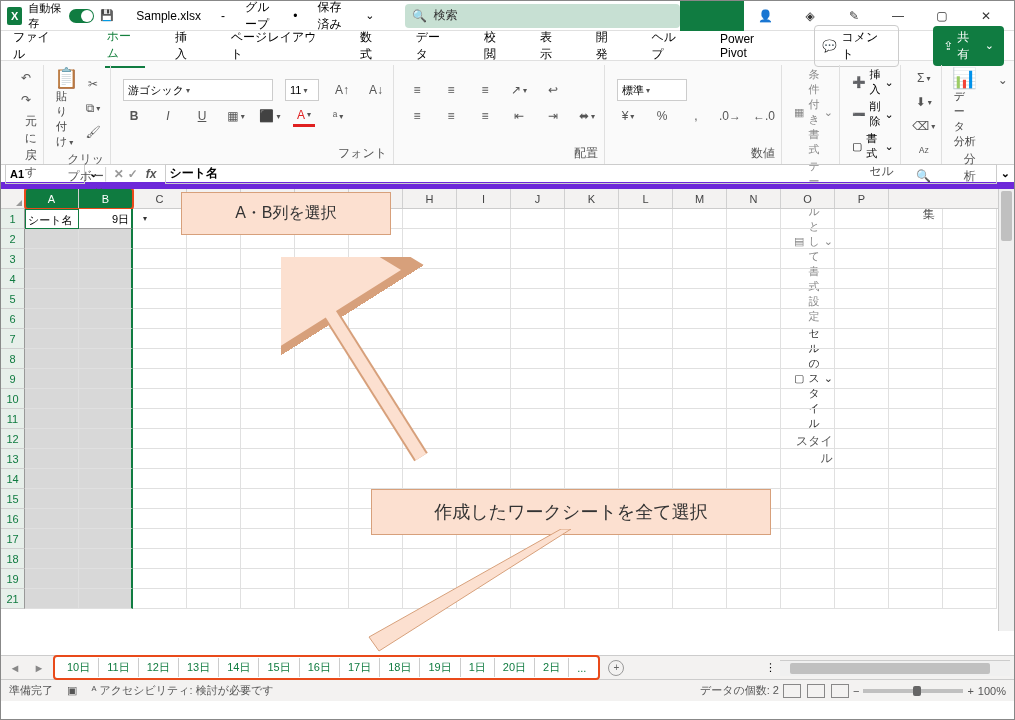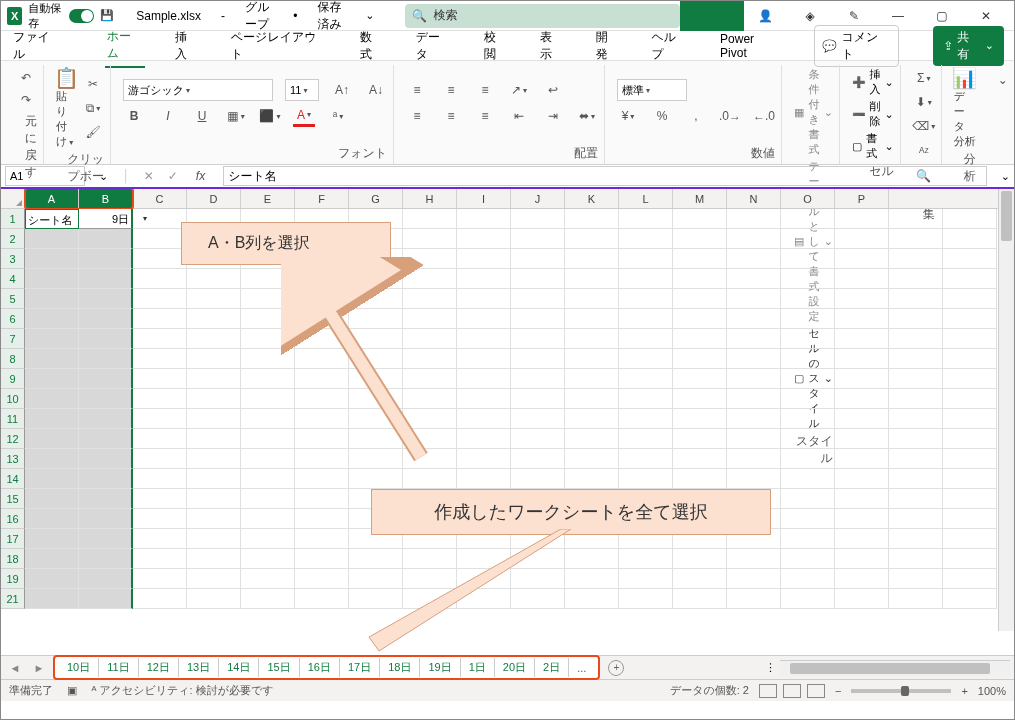"A1" .fbar { border-bottom: 2px solid #6d28d9 -> 7px solid #6d28d9; font-weight: none -> bold; gap: 14px -> 4px }
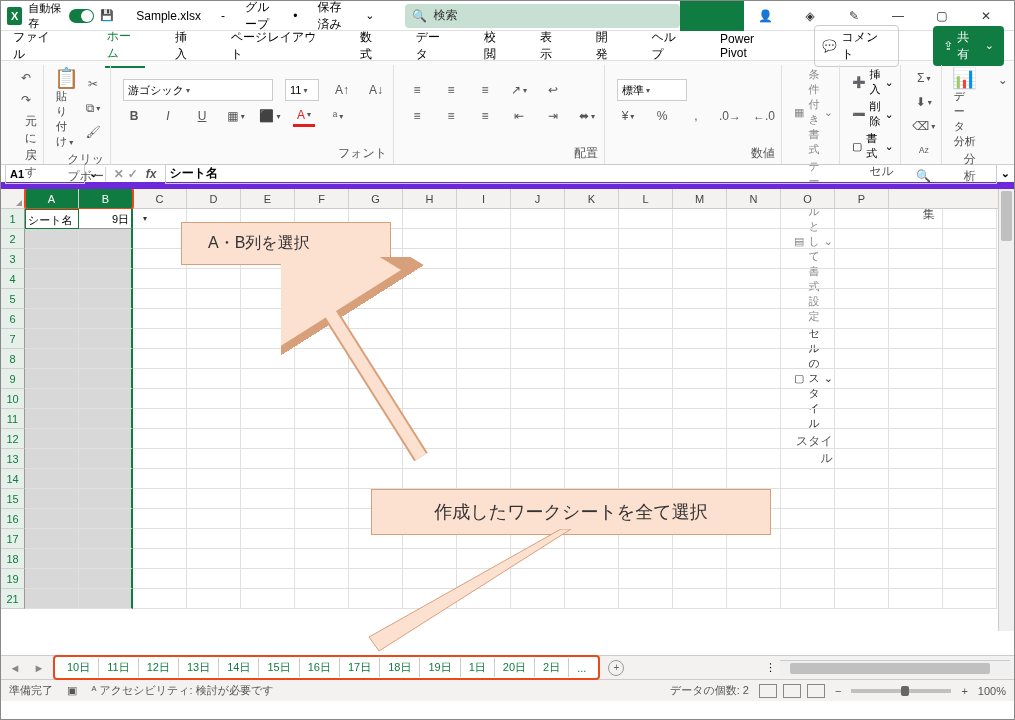"A・B列を選択" div.callout { text-align: none -> center; top: 33px -> 3px }
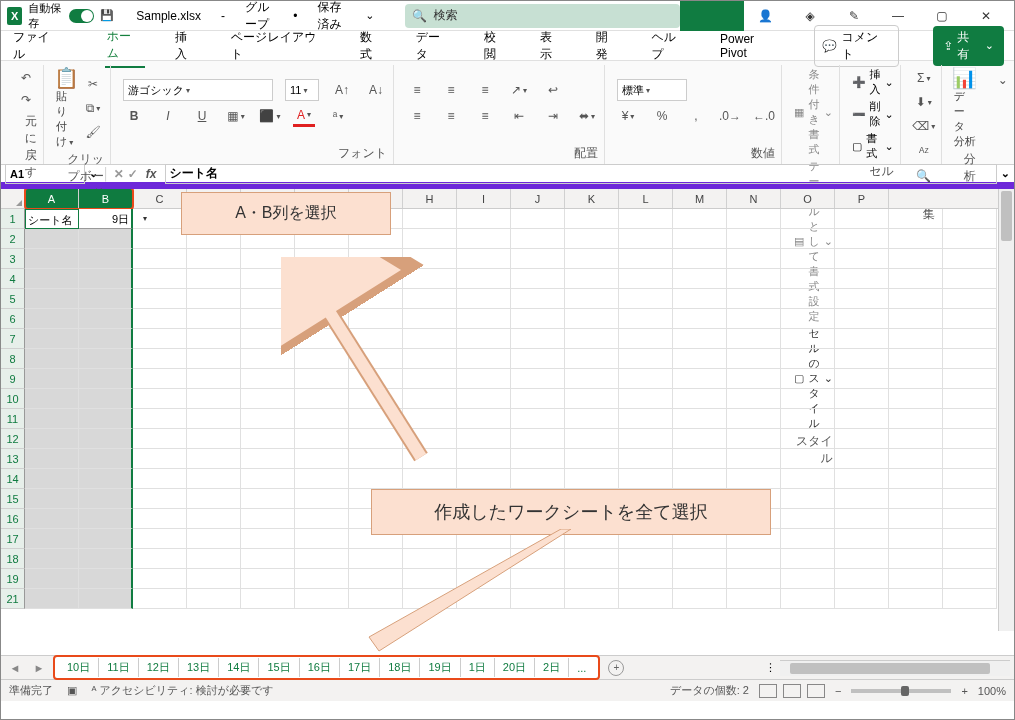"データの個数: 2" .status .right { gap: 10px -> 4px }
